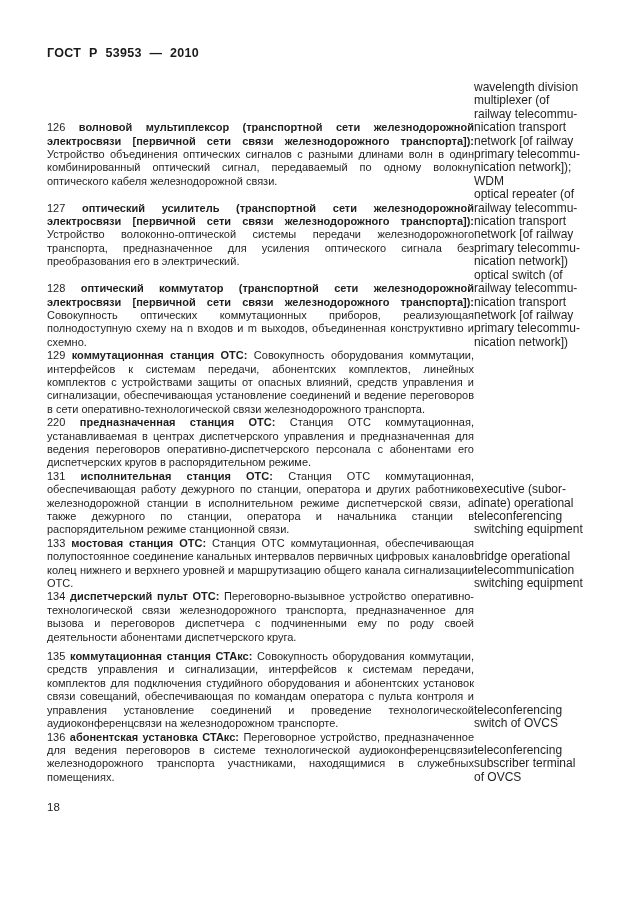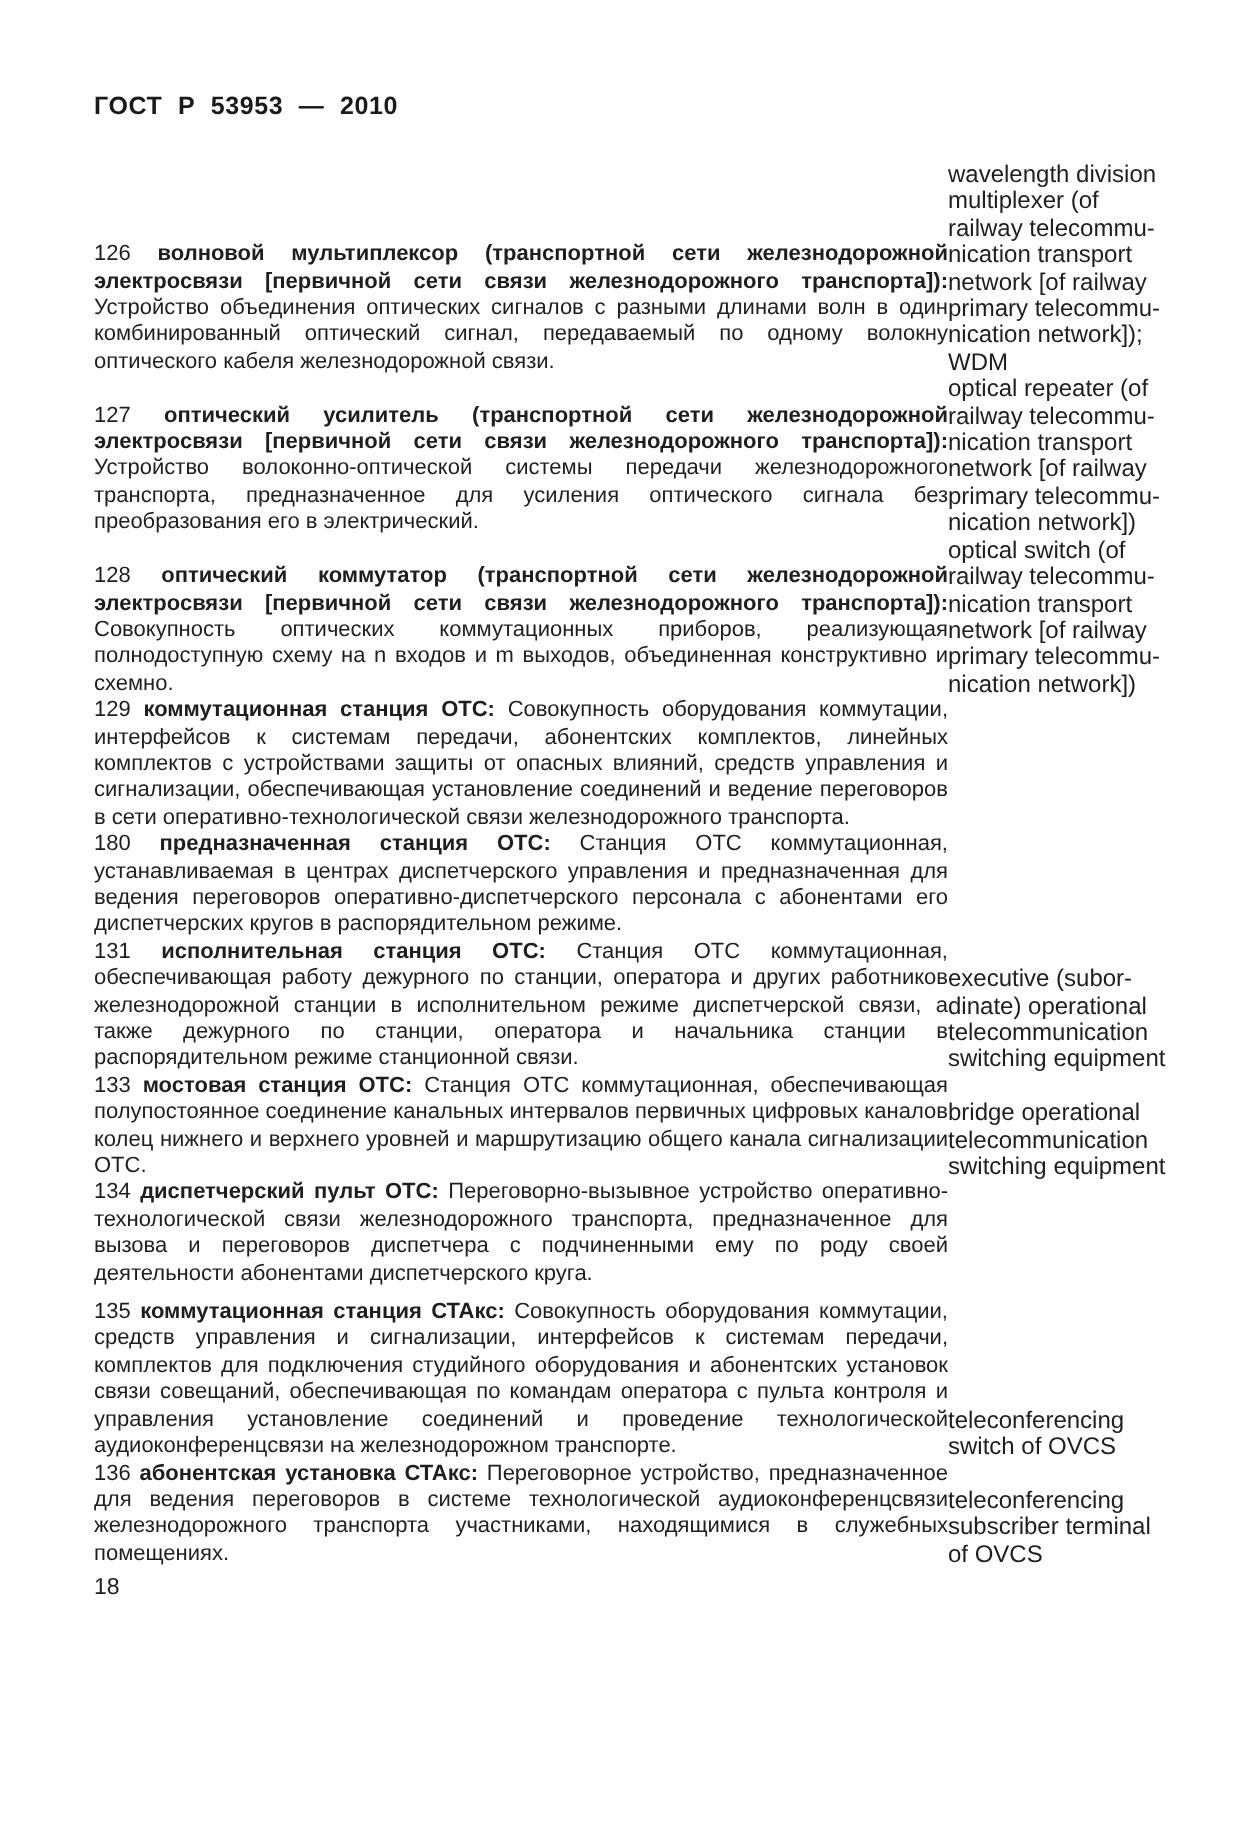"180" span.num { text: 180 -> 220 }
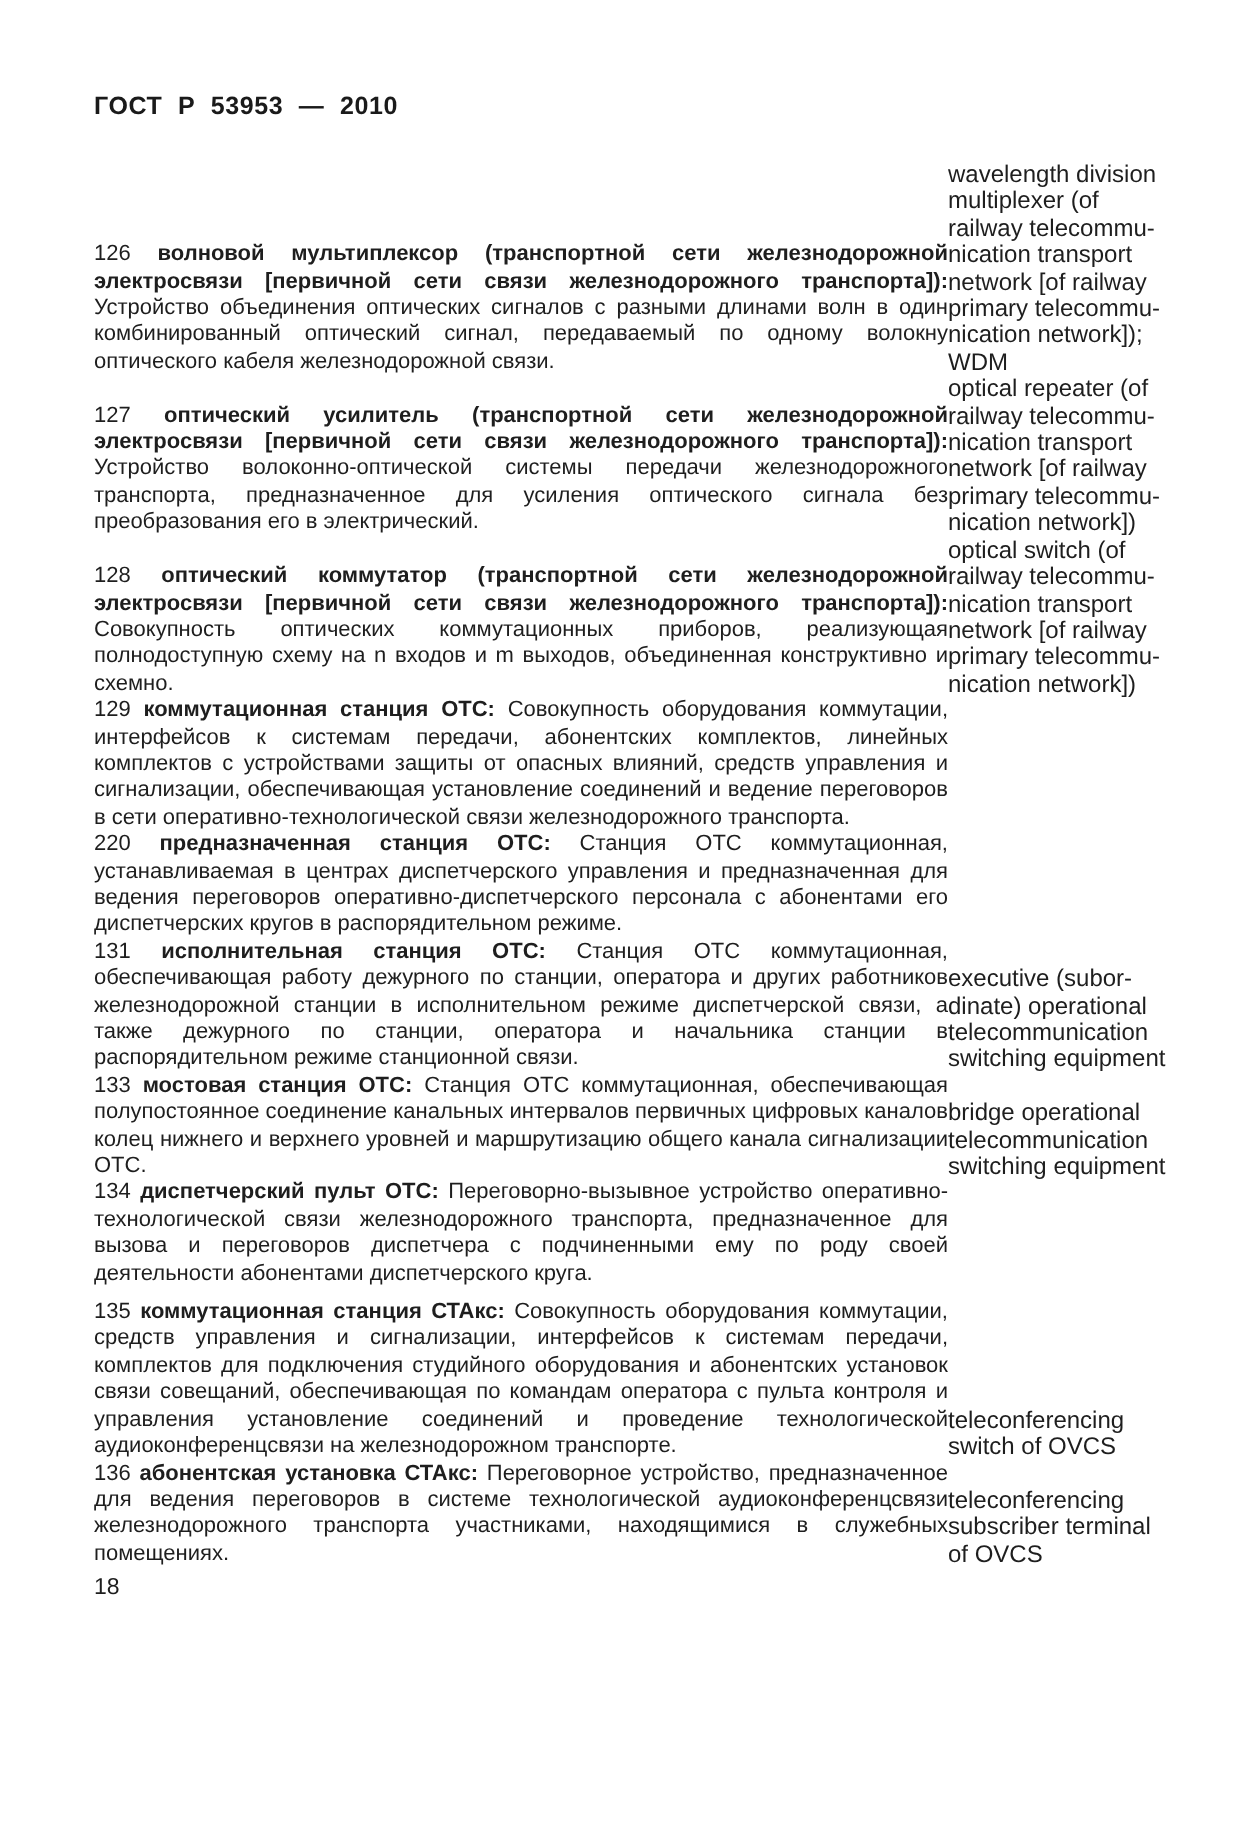"executive (subor-" p.en { text: telecommunication -> teleconferencing }
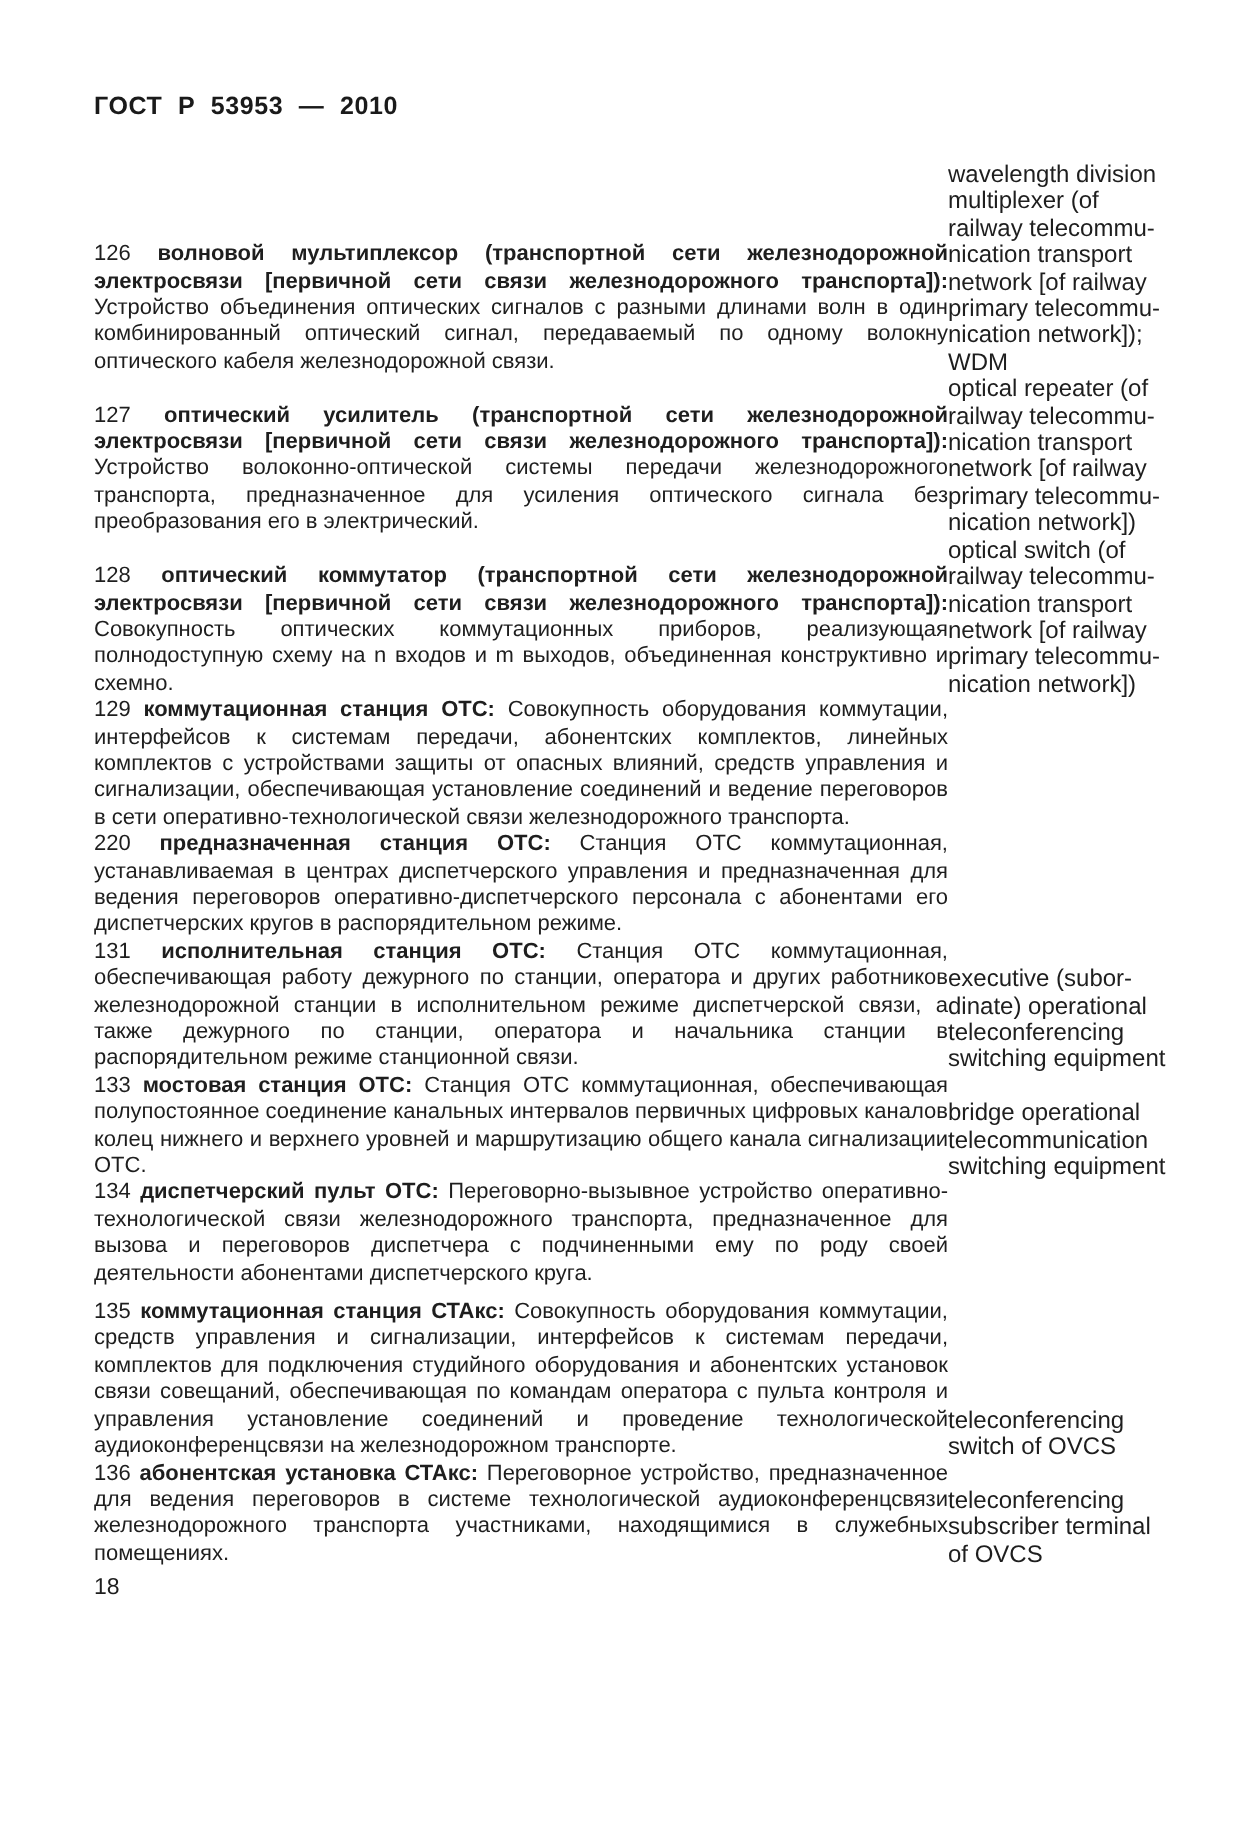"18" .page-number { margin-top: 4px -> 17px }
